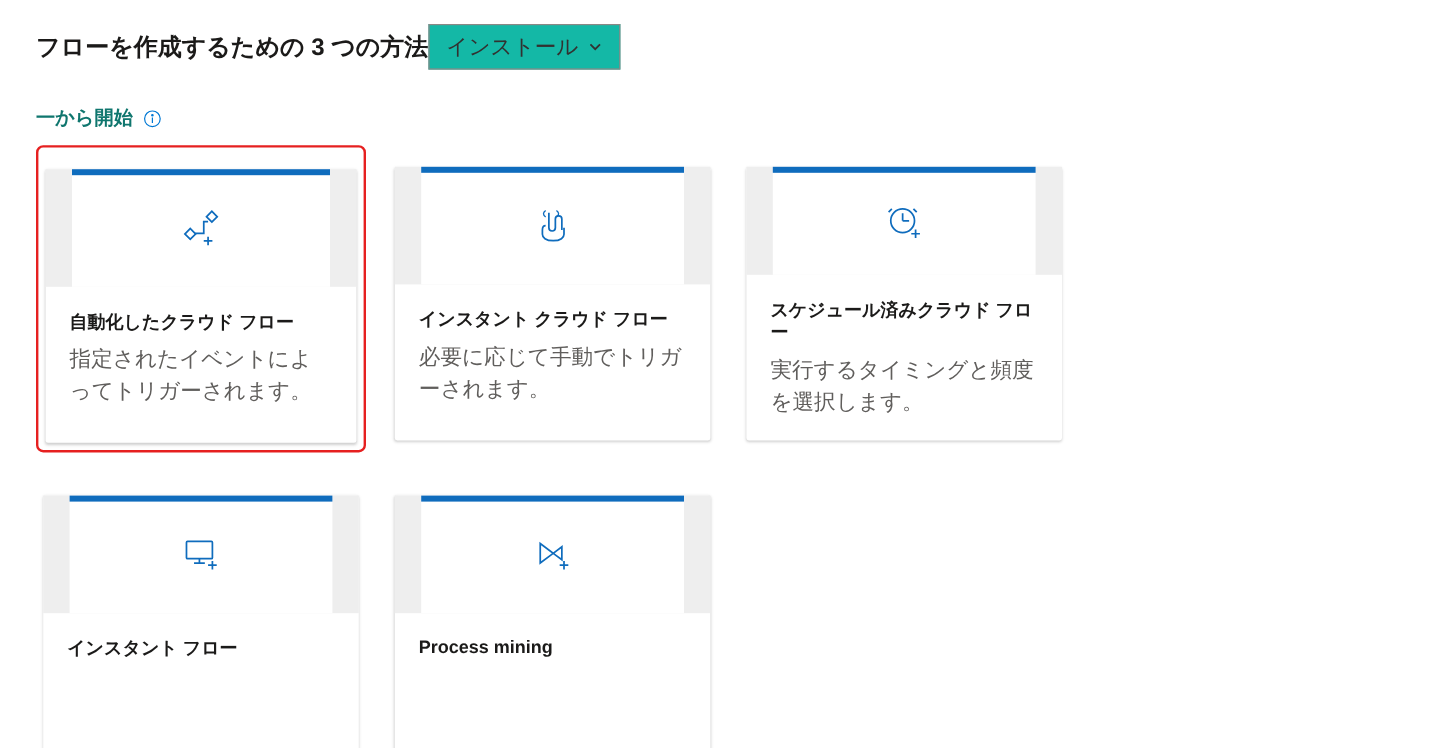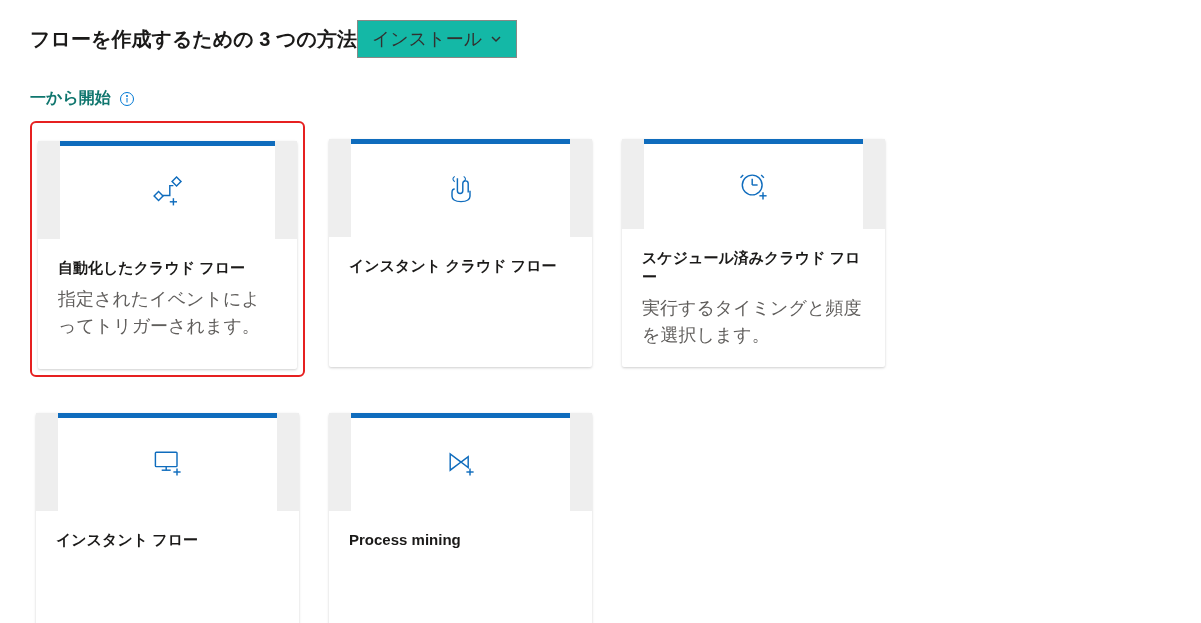"必要に応じて手動でトリガーされます。" div.card-desc { html: none -> <div>必要に応じて手動でトリガーされます。</div> }
